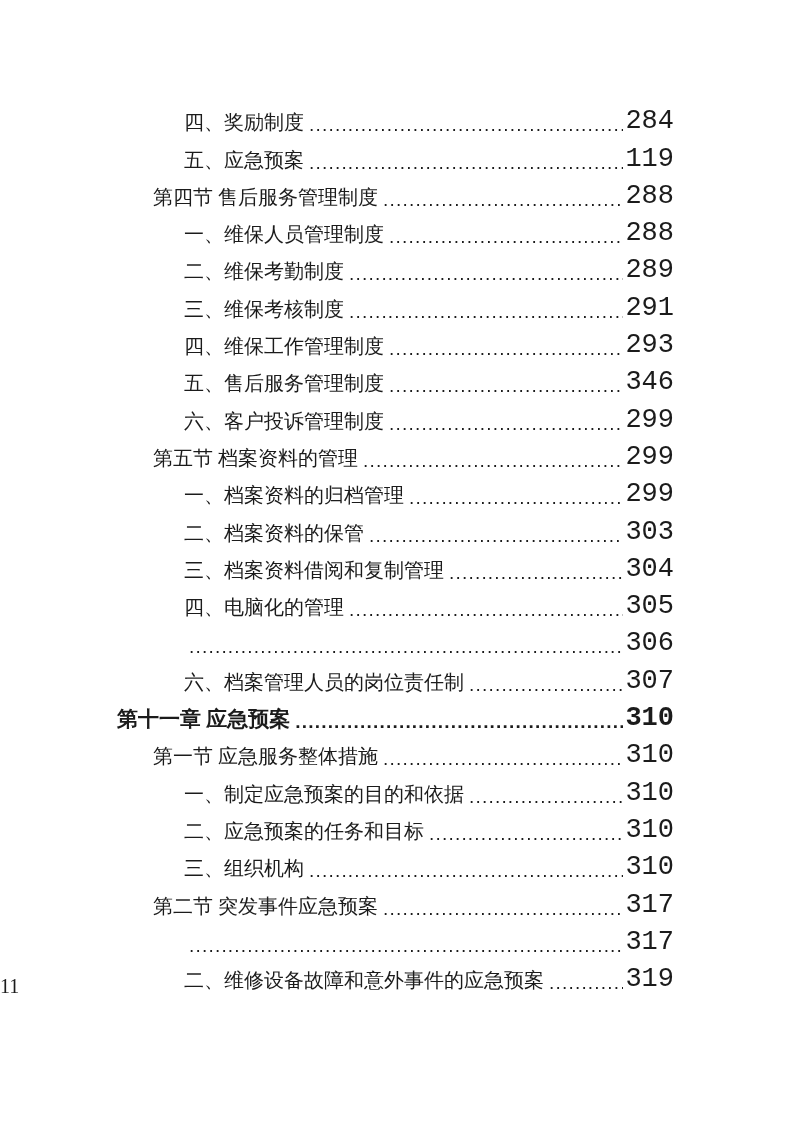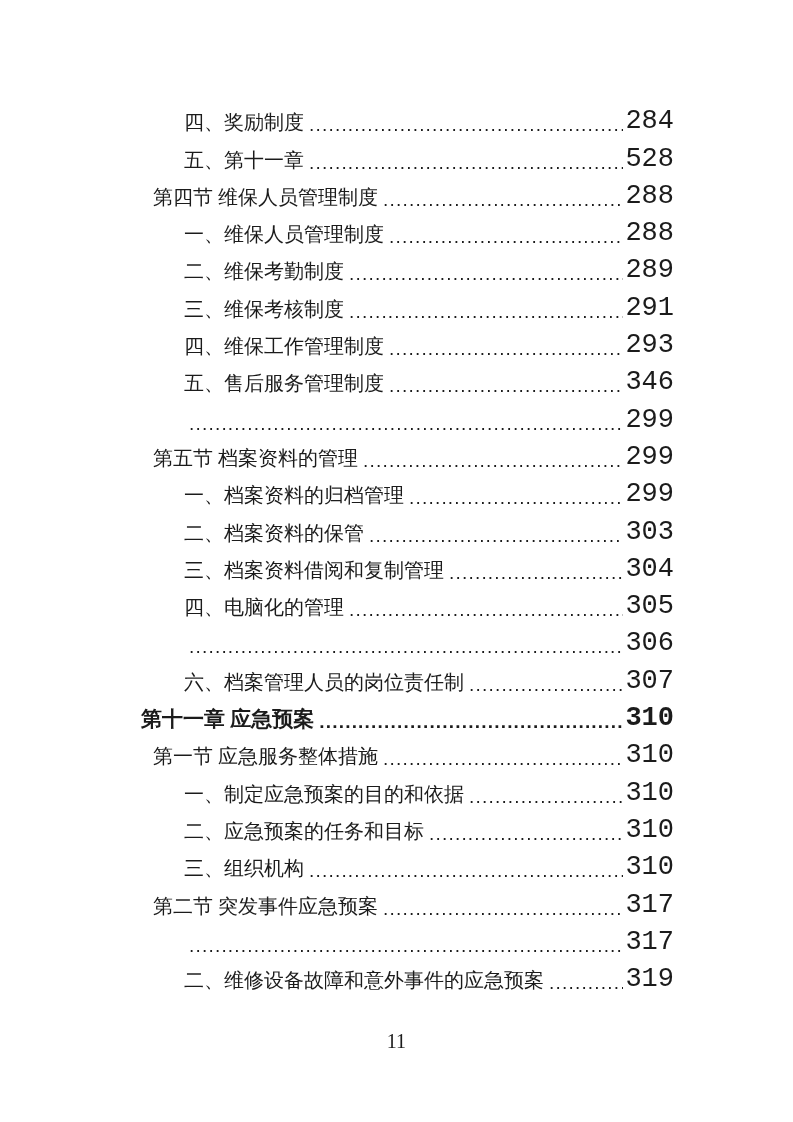"五、第十一章" span.label { text: 第十一章 -> 应急预案 }
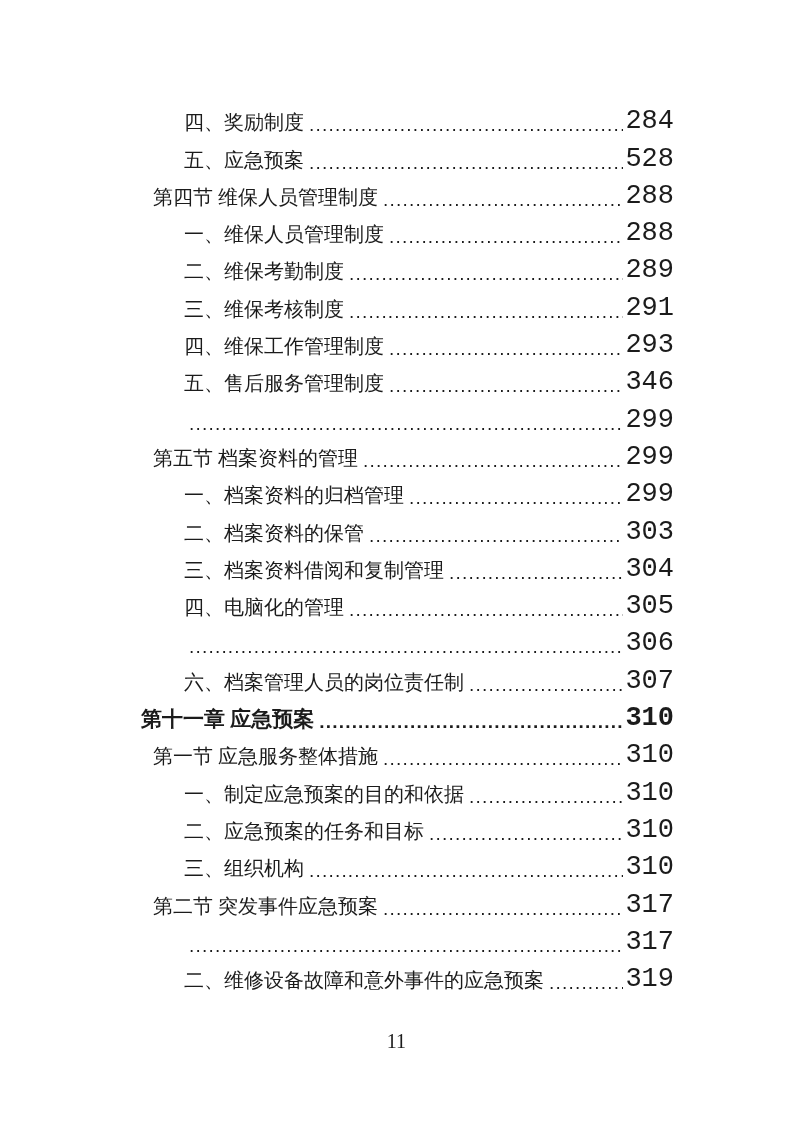"528" span.page-num { text: 528 -> 119 }
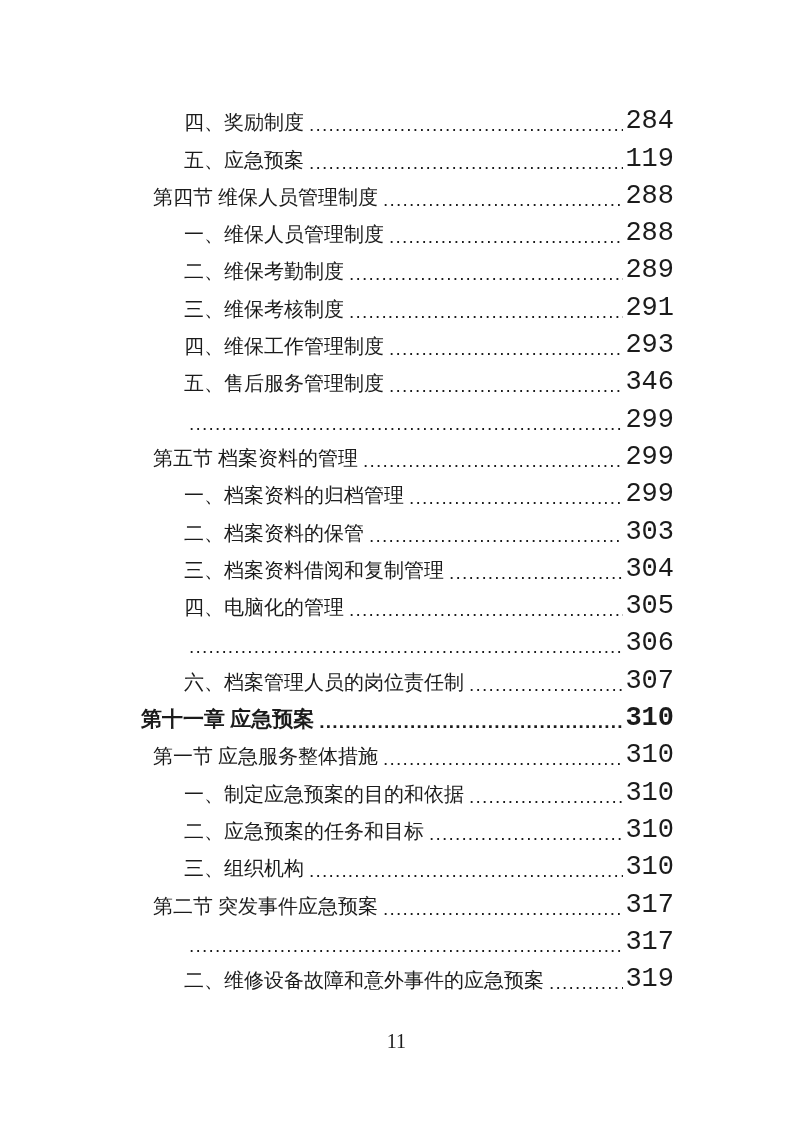"第四节 维保人员管理制度" span.label { text: 维保人员 -> 售后服务 }
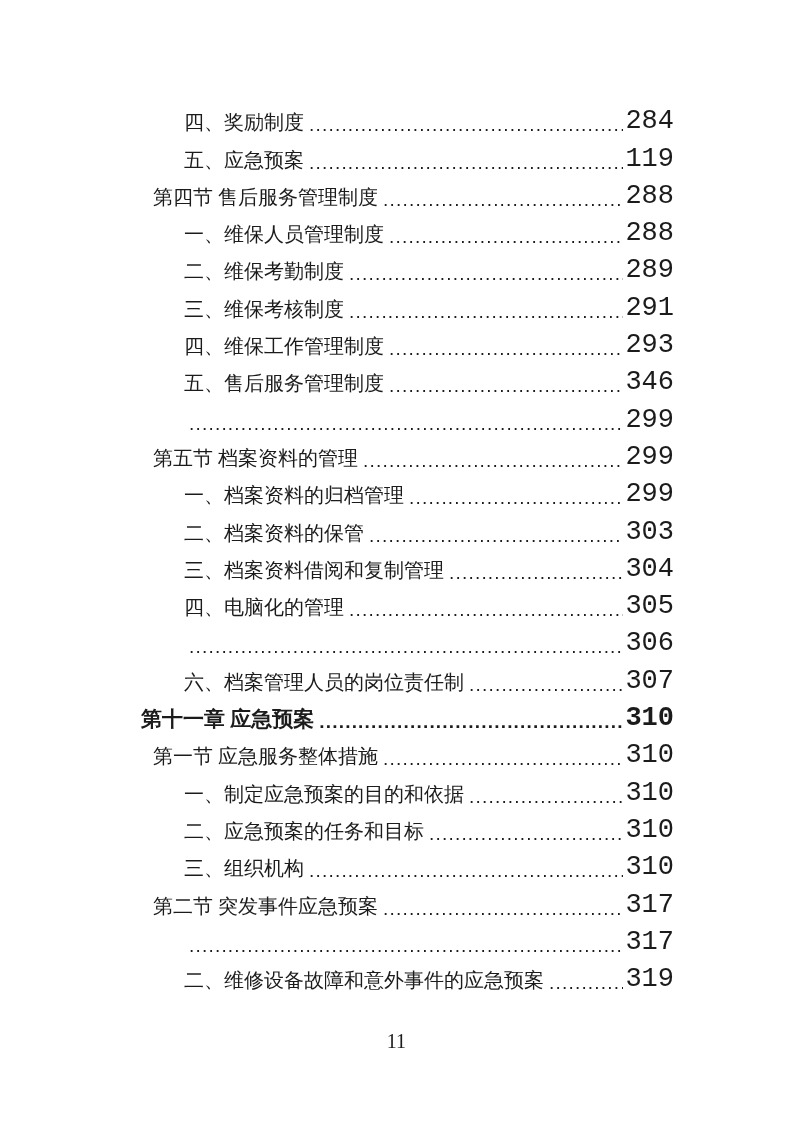"六、客户投诉管理制度" span.label { html: none -> <span>六、客户投诉管理制度</span> }
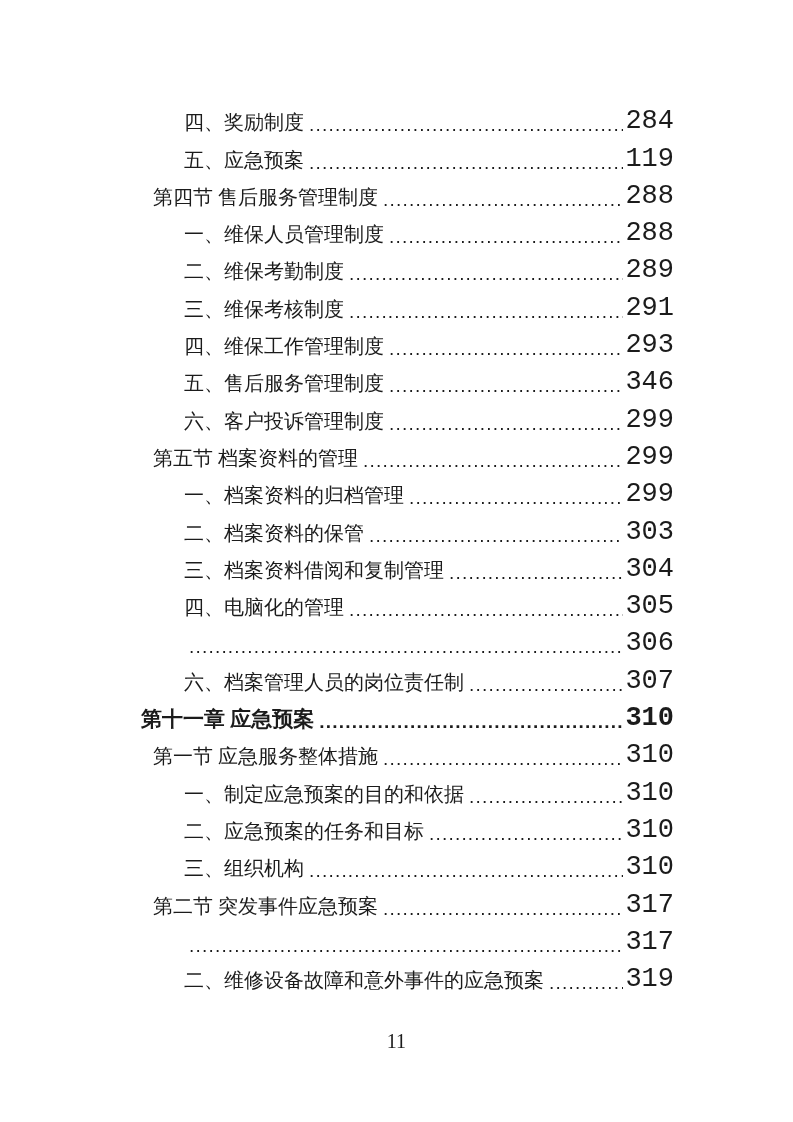"第十一章 应急预案" .toc-row.level-chapter { margin-left: 24px -> none }
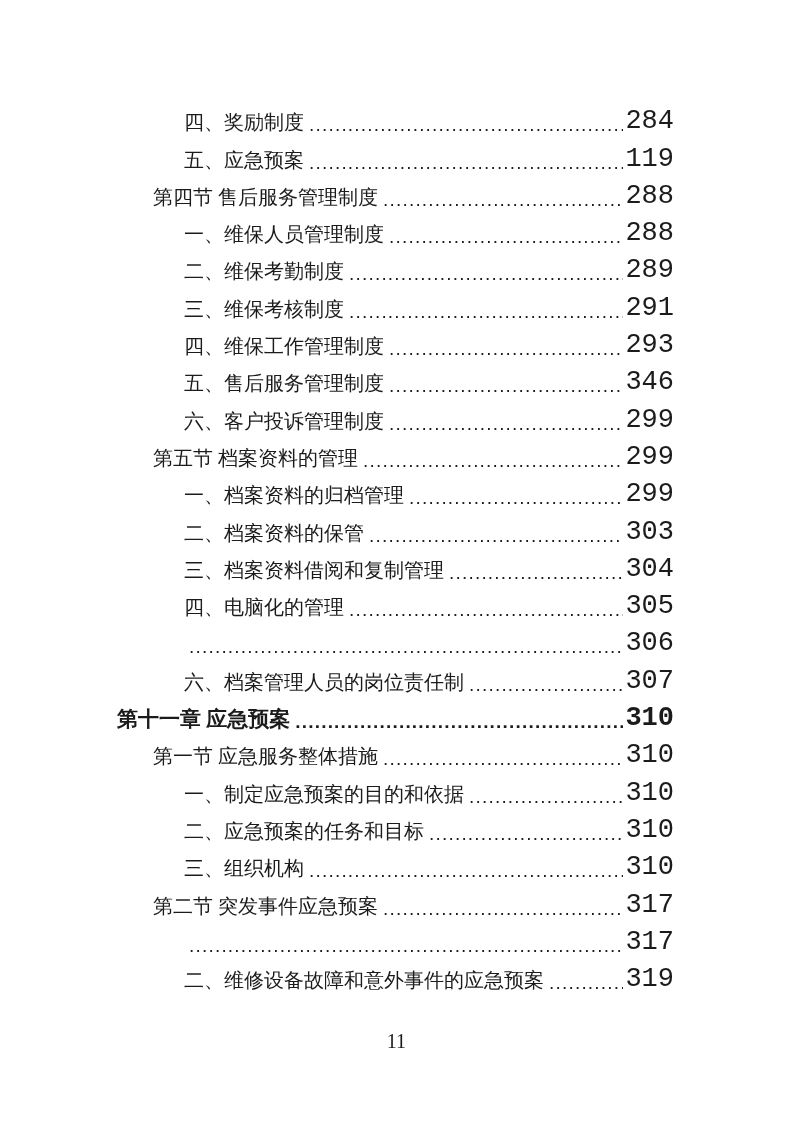"11" .footer { text-align: center -> left; top: 1030px -> 975px }
